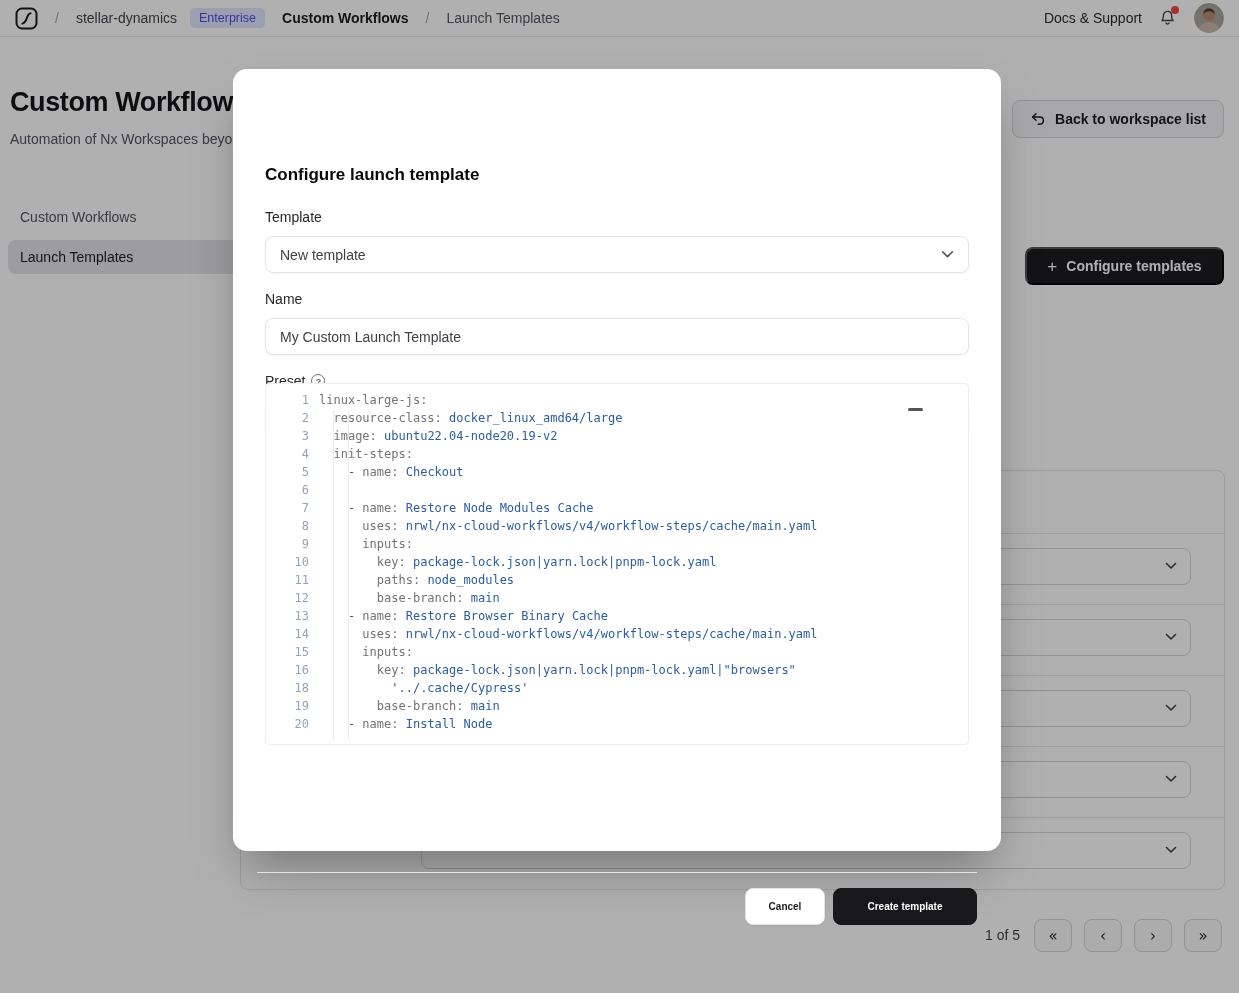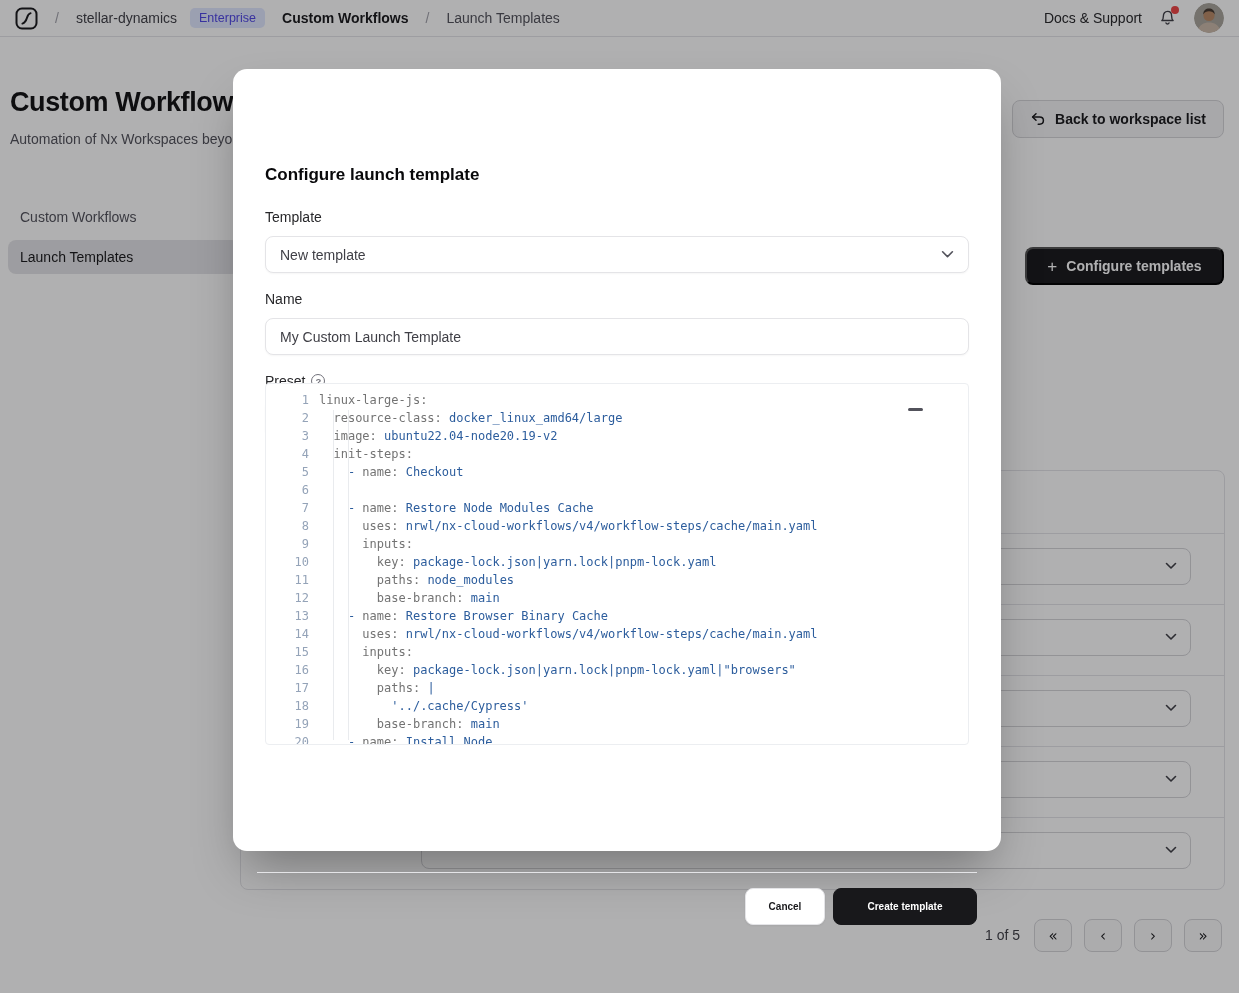"17" div.cl { html: <div><span>17</span><span><span> </span><span>paths:</span><span> |</span></span></div> -> none }
